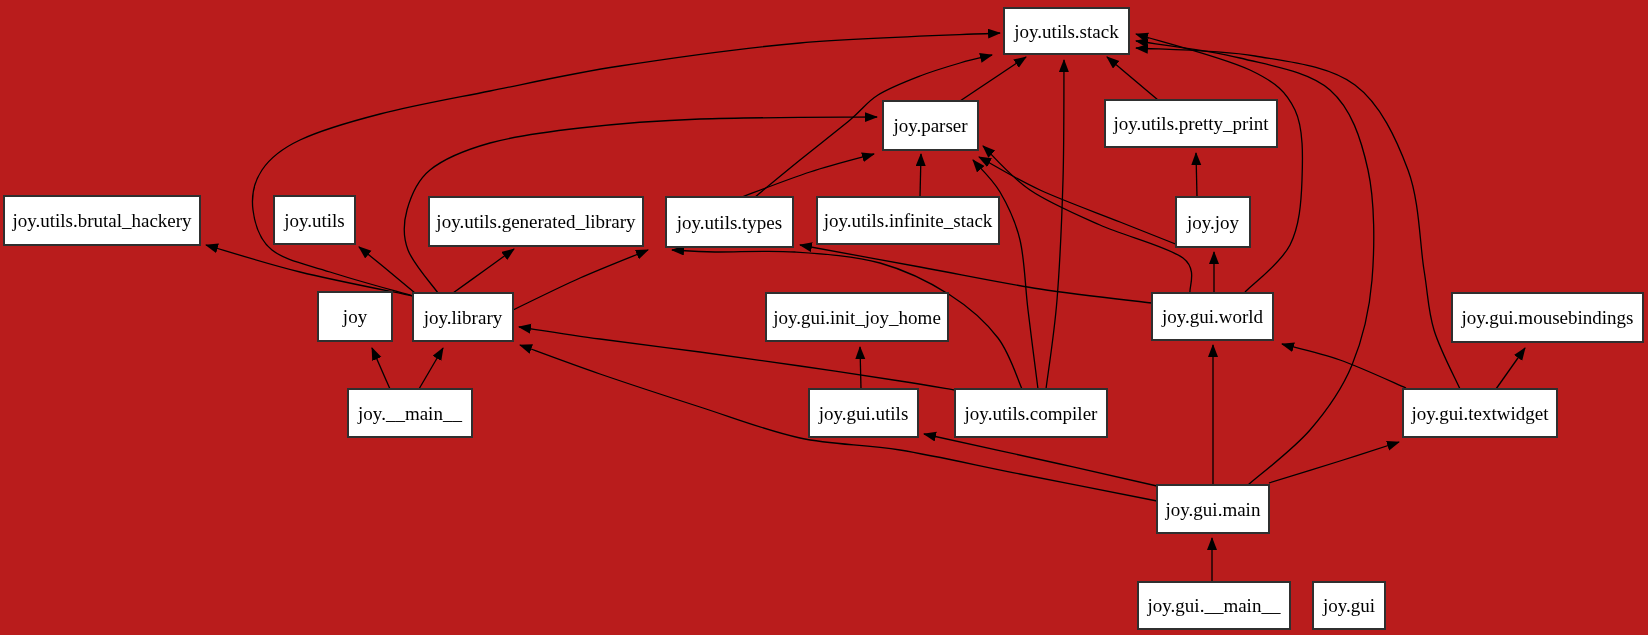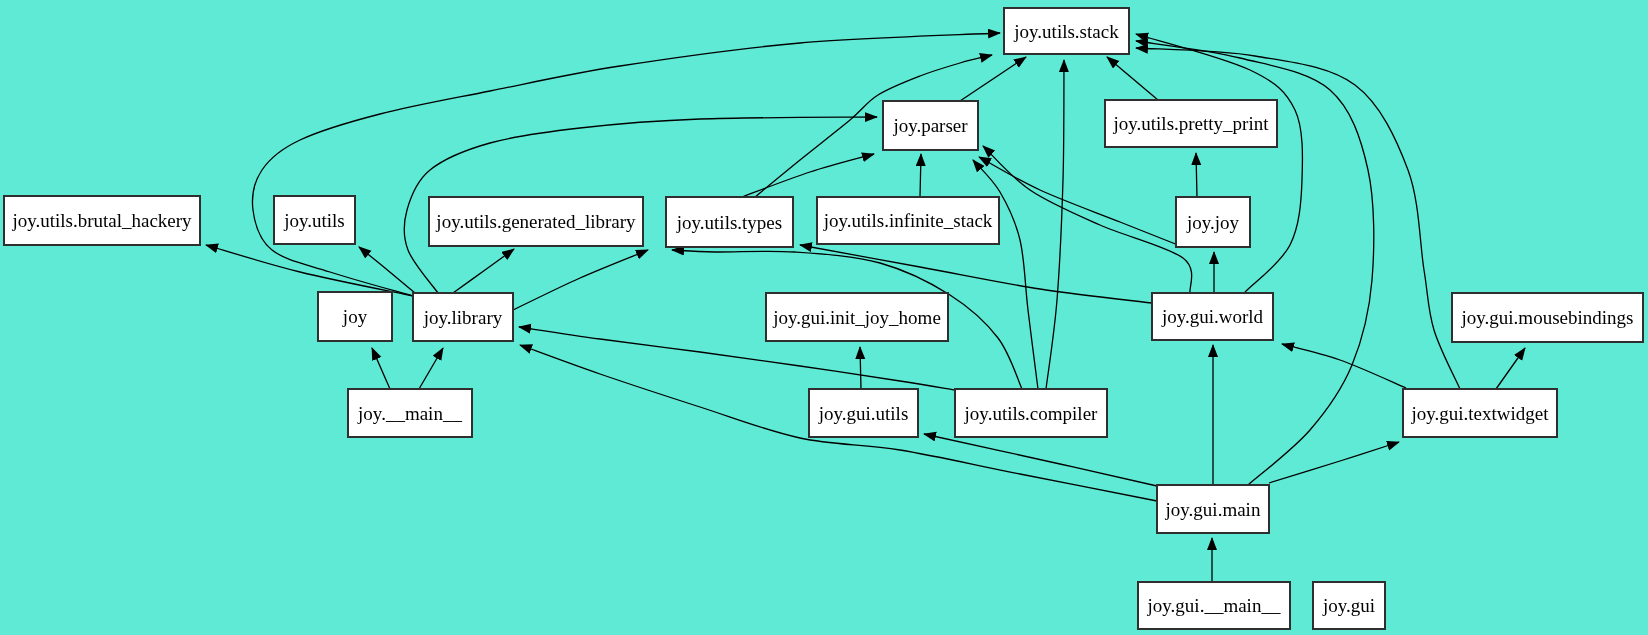"joy.utils.stack" .stage { background: #5eead4 -> #b91c1c }
